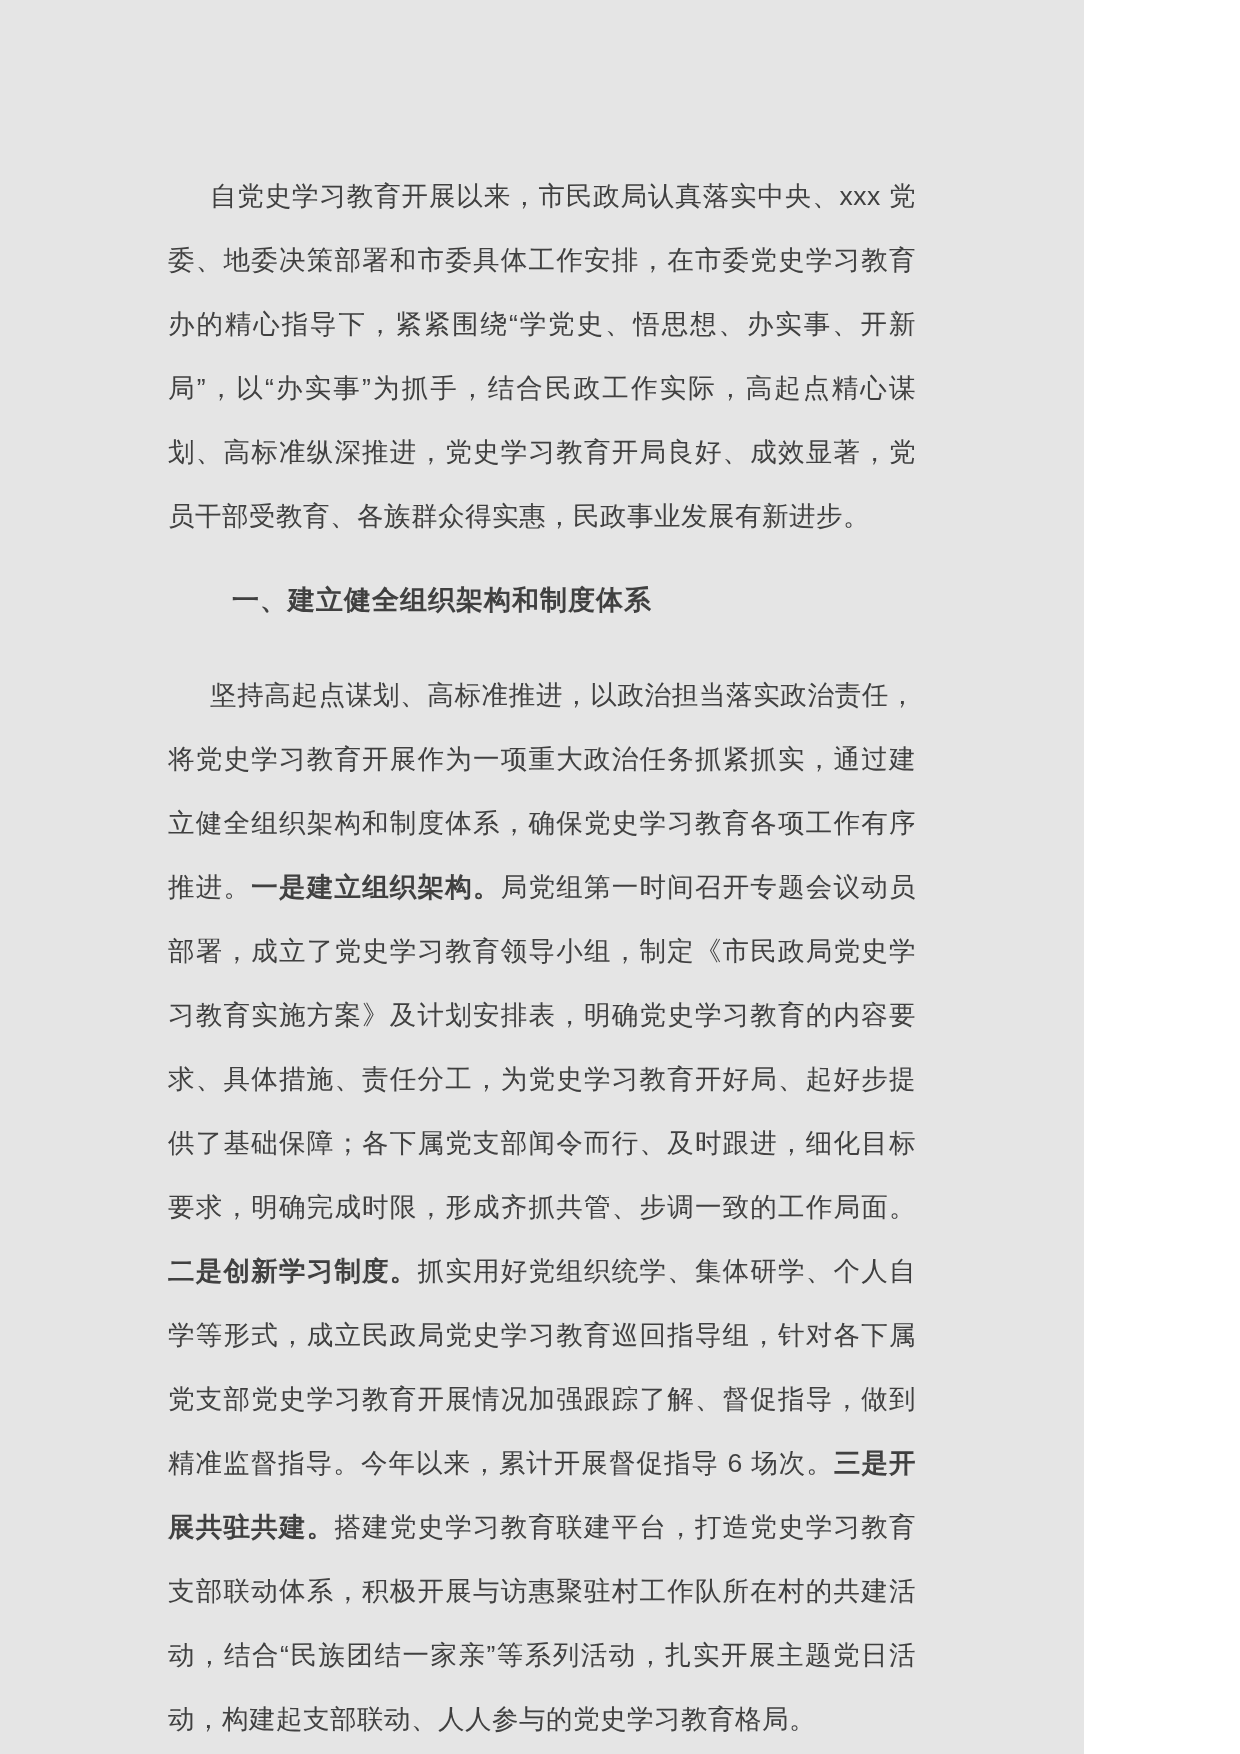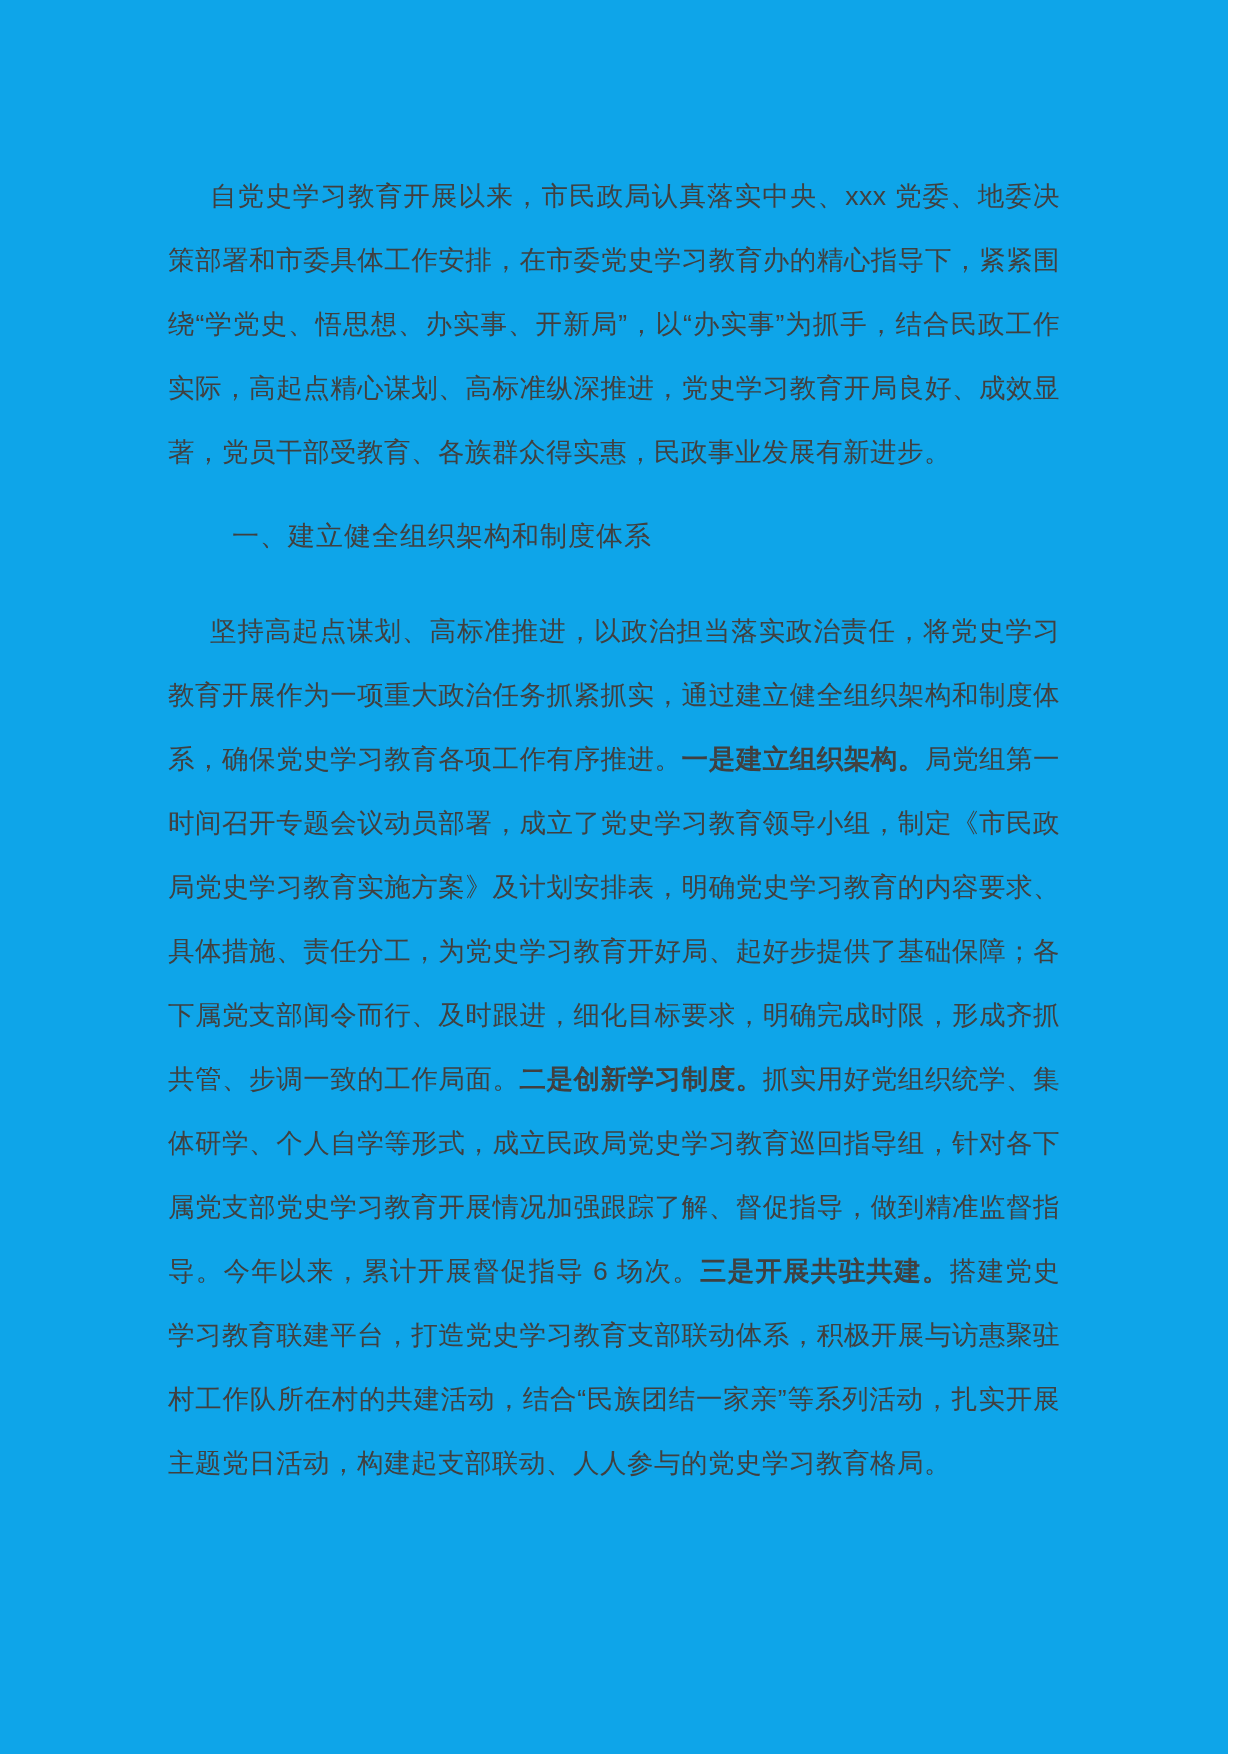"自党史学习教育开展以来，市民政局认真落实中央、xxx" .page { background: #0ea5e9 -> #e5e5e5; width: 1228px -> 1084px }
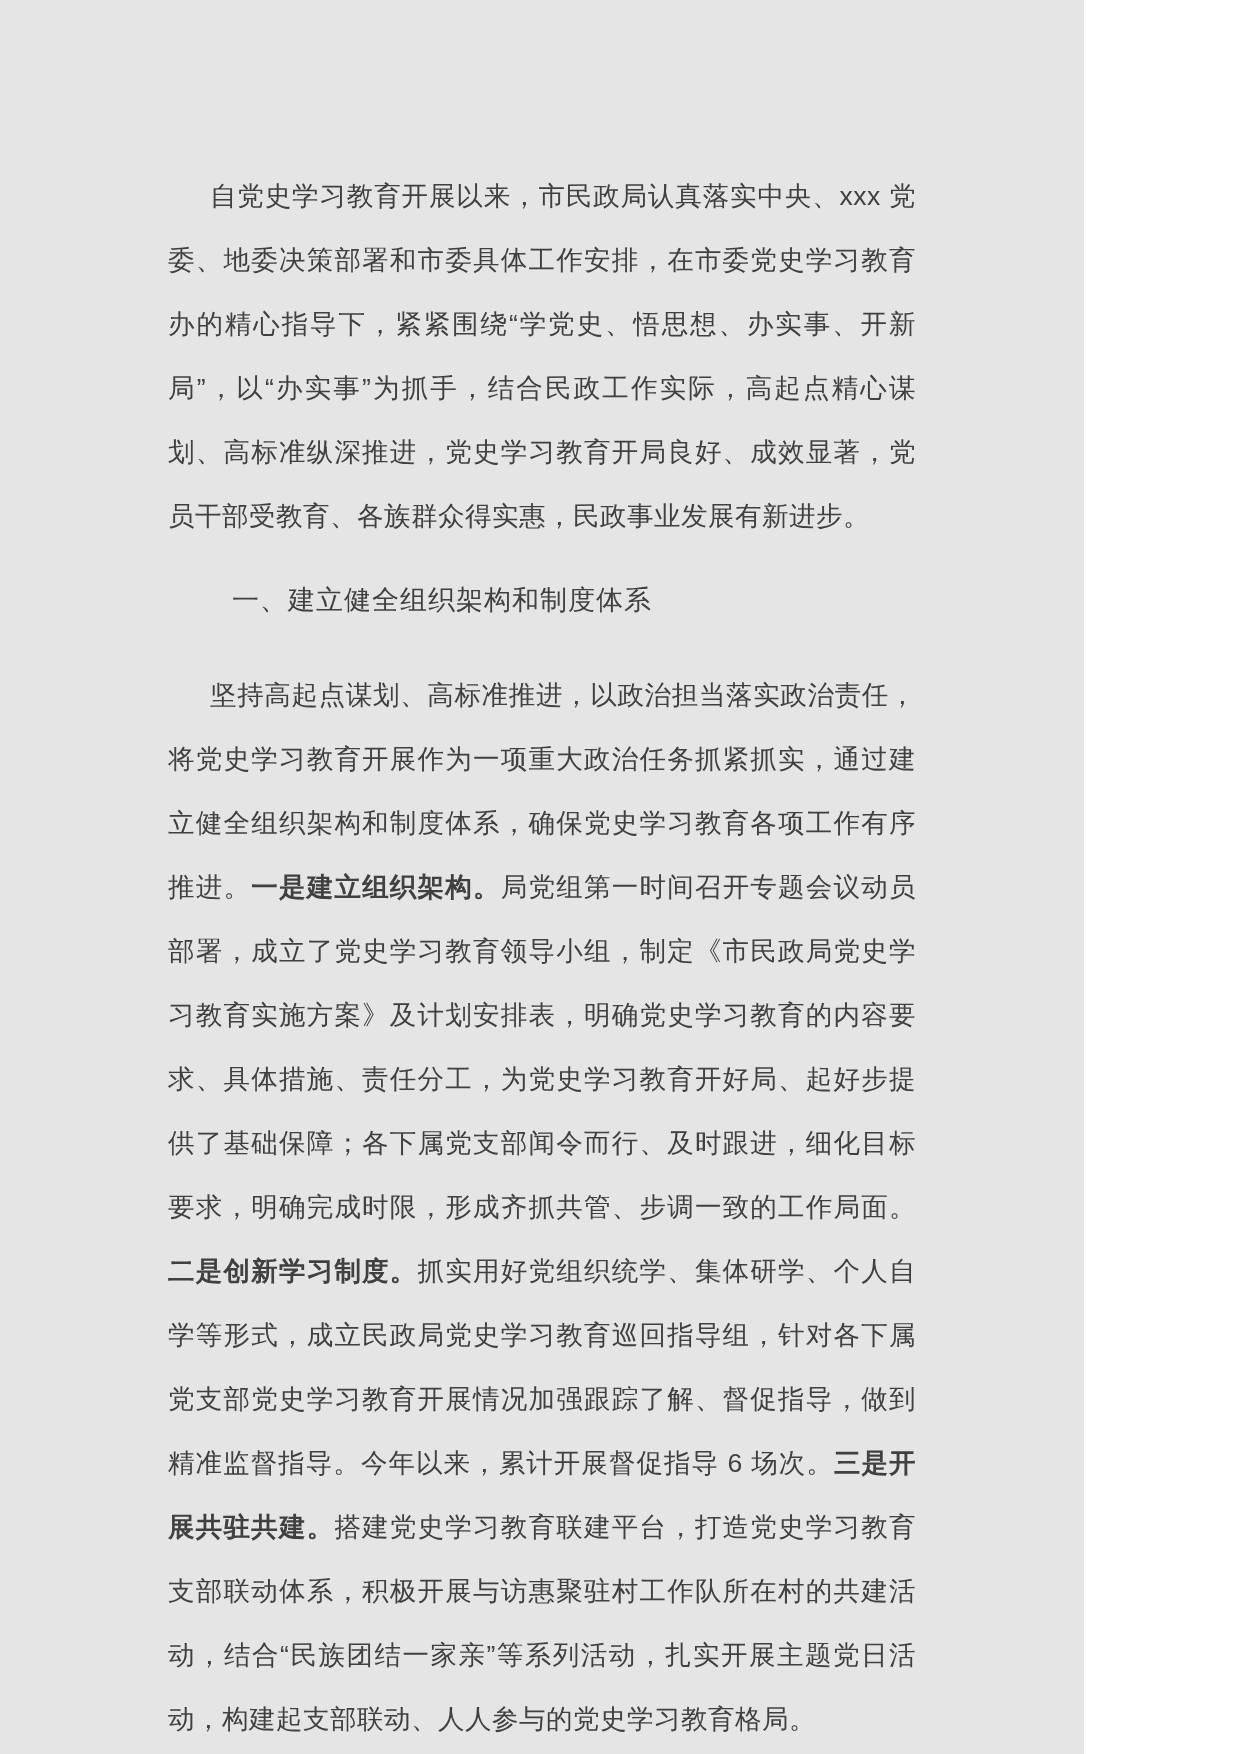"一、建立健全组织架构和制度体系" .heading { font-weight: 400 -> 700 }
